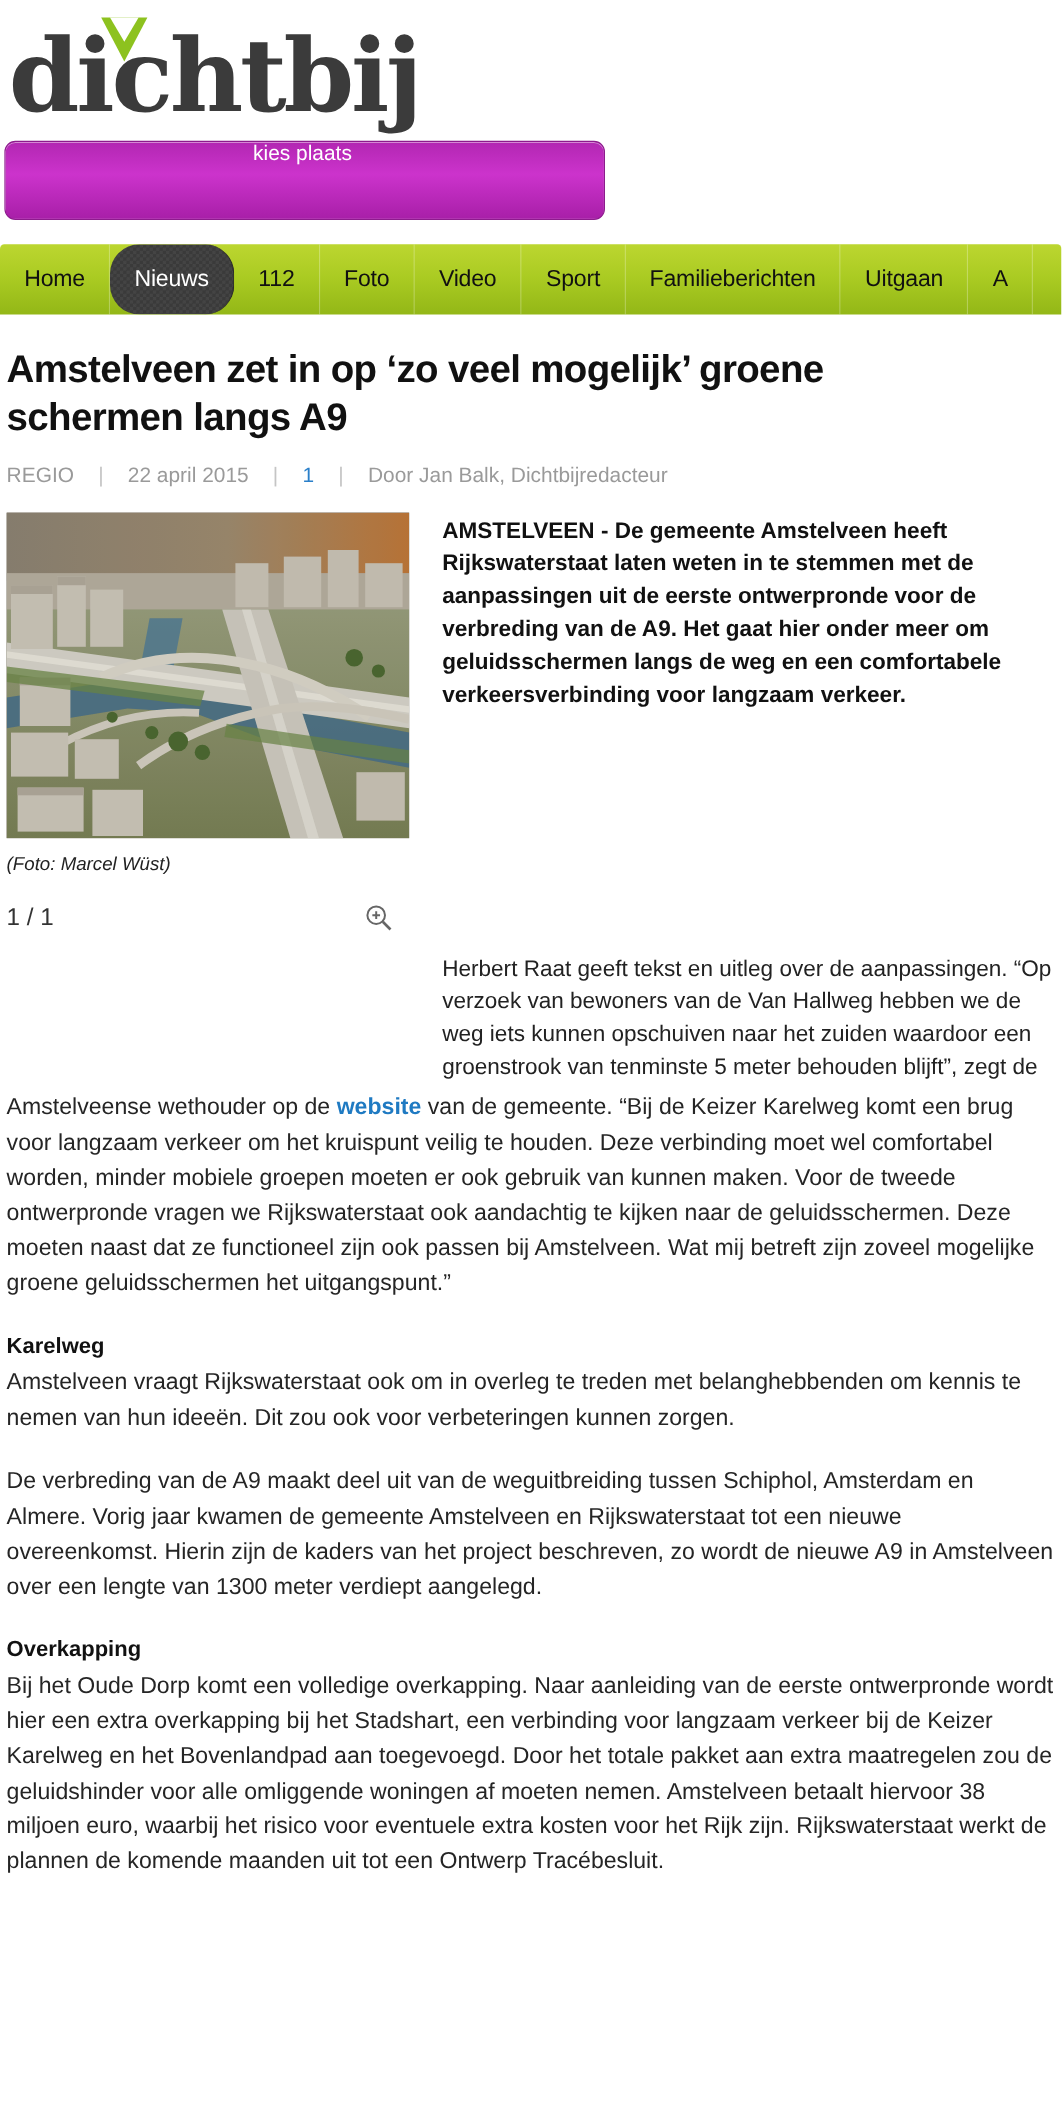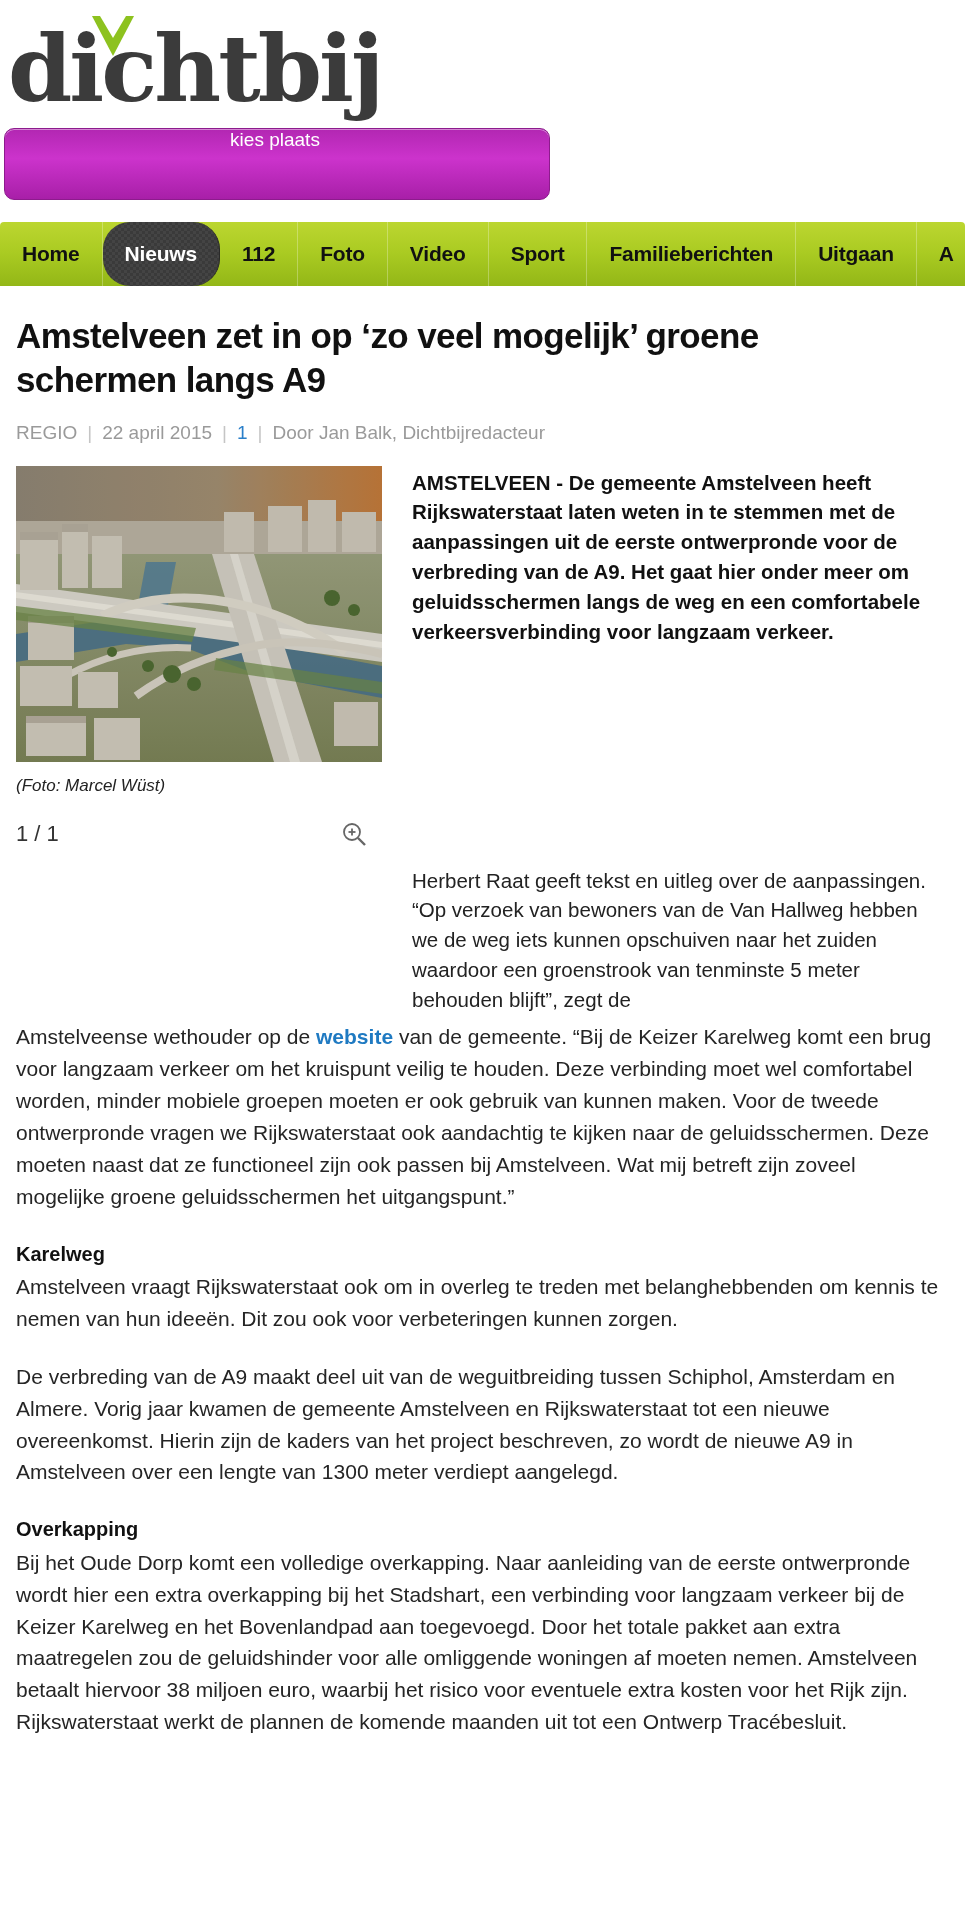"Home" .nav-item { font-weight: bold -> normal }
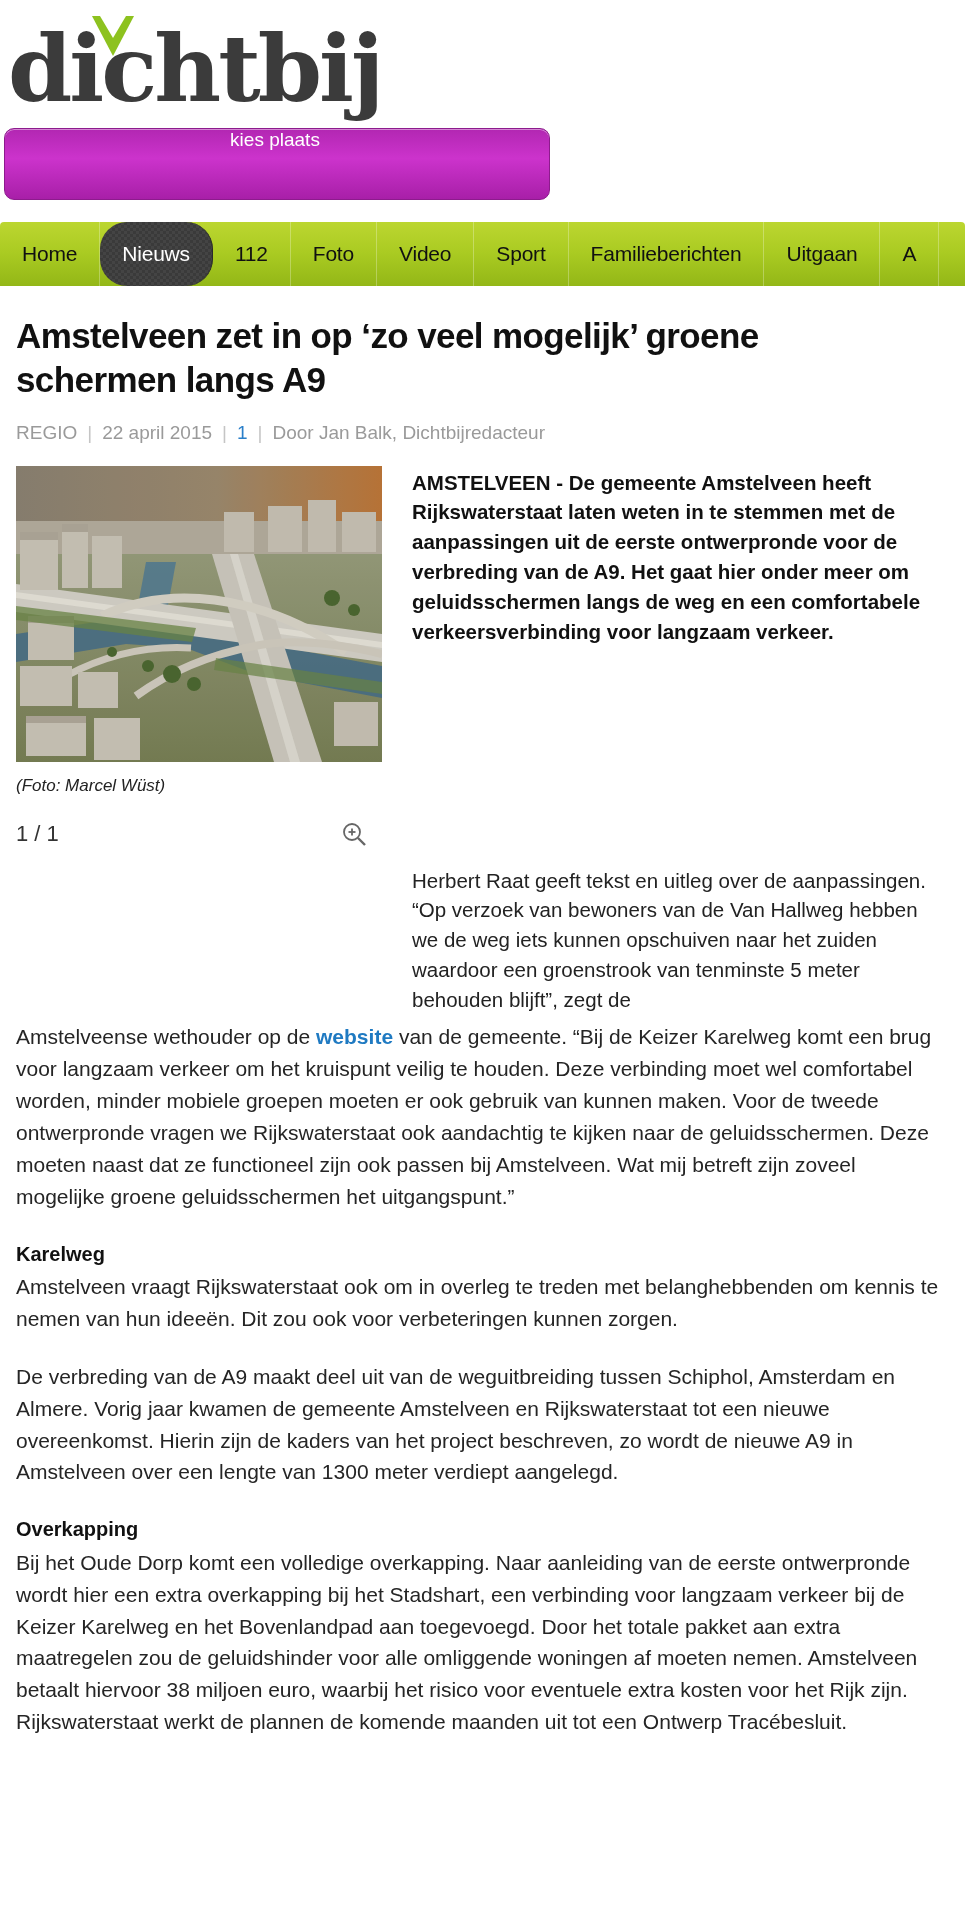"Amstelveen zet in op ‘zo" .article { padding: 0 16px -> 0 6px }
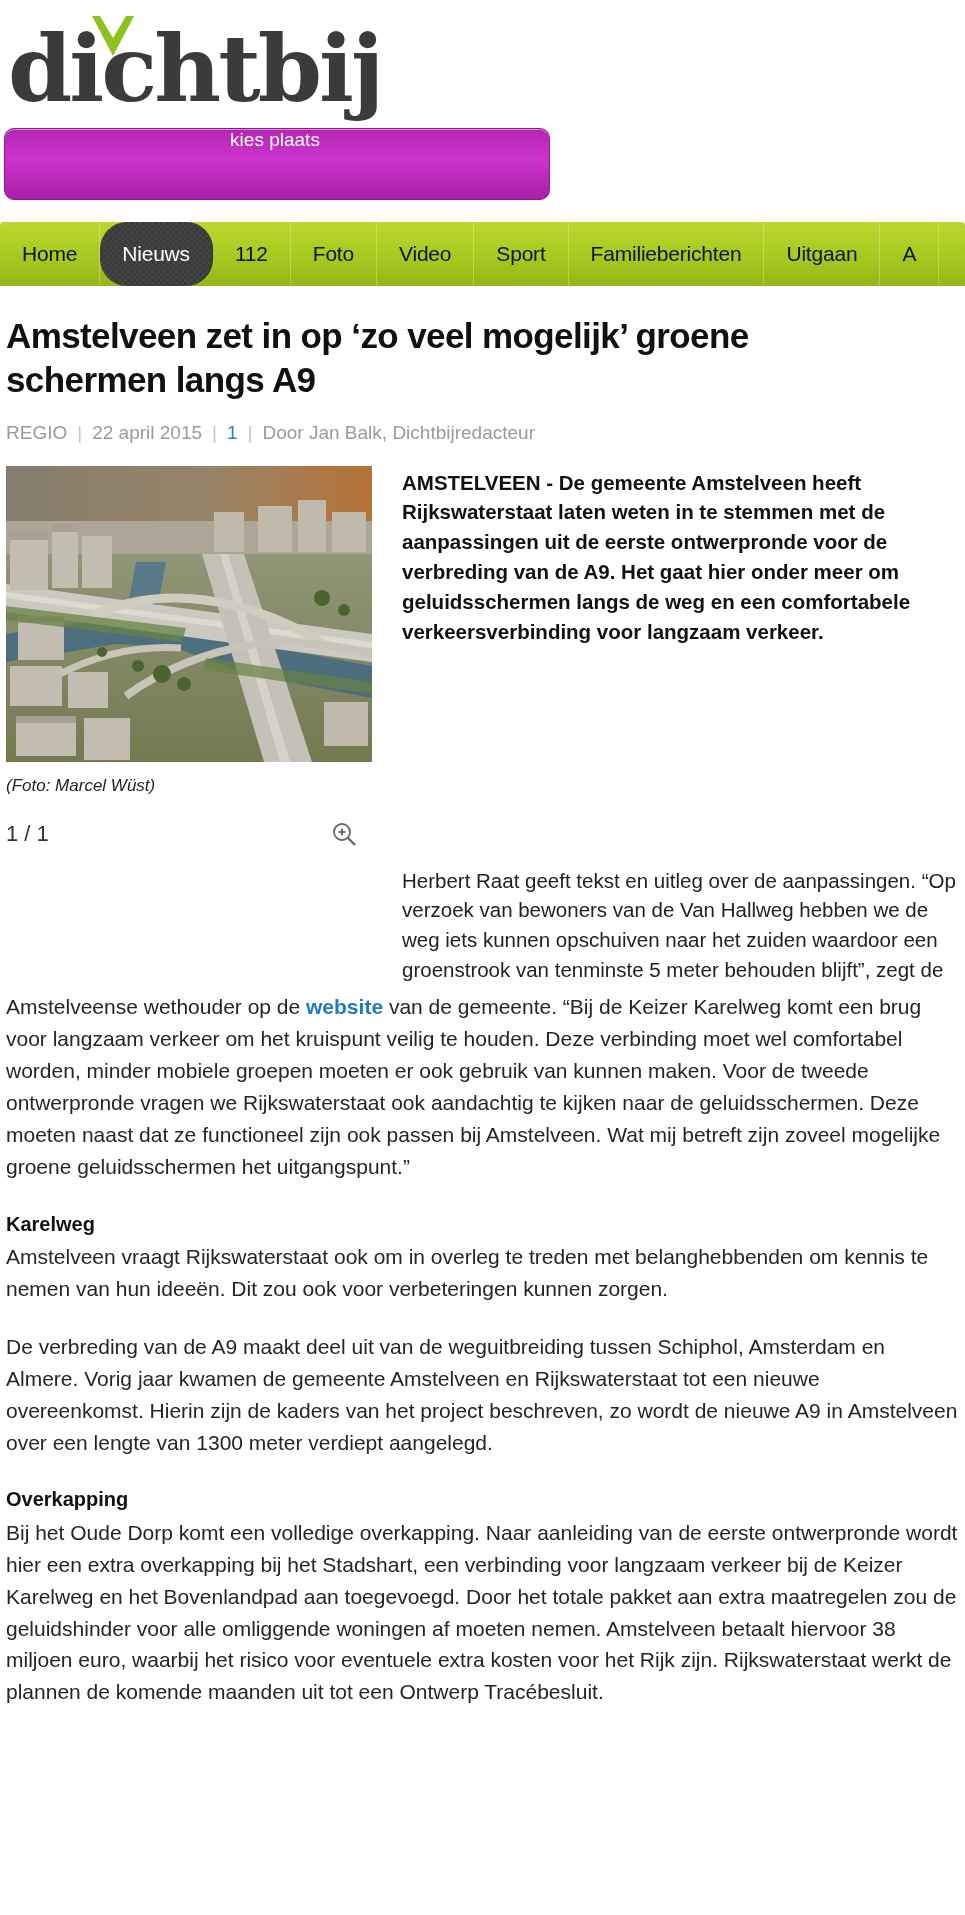"REGIO" .byline { gap: 0 -> 12px }
